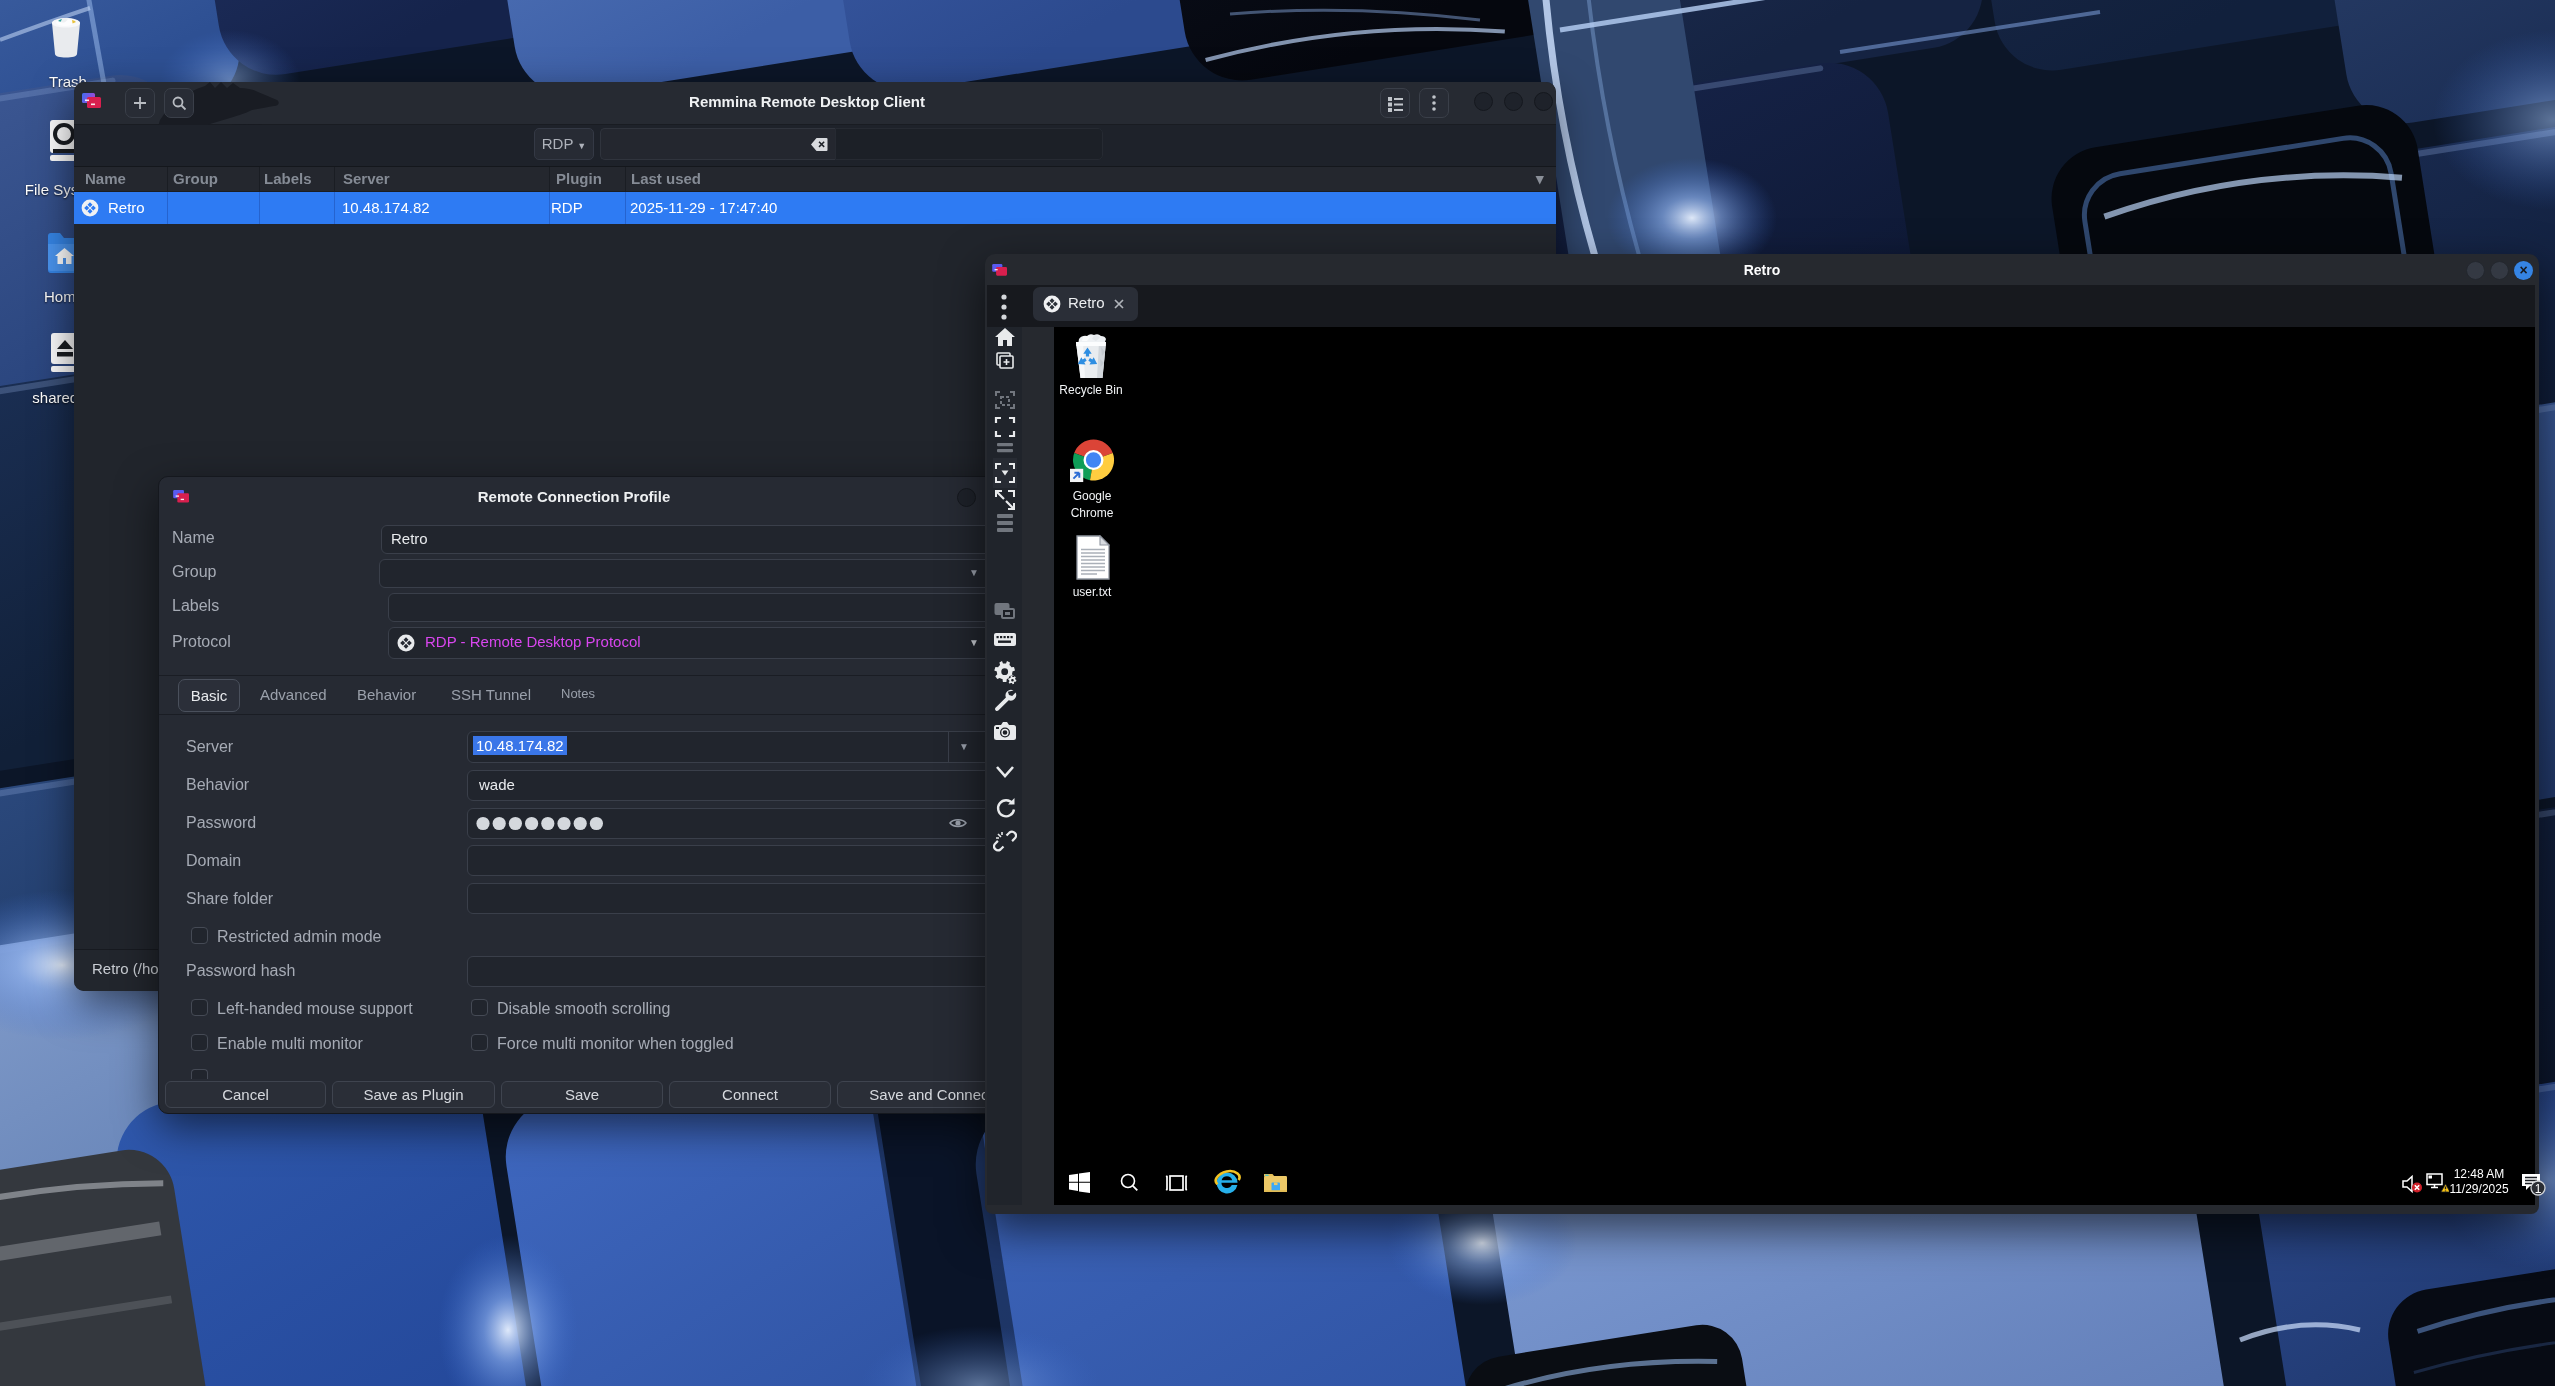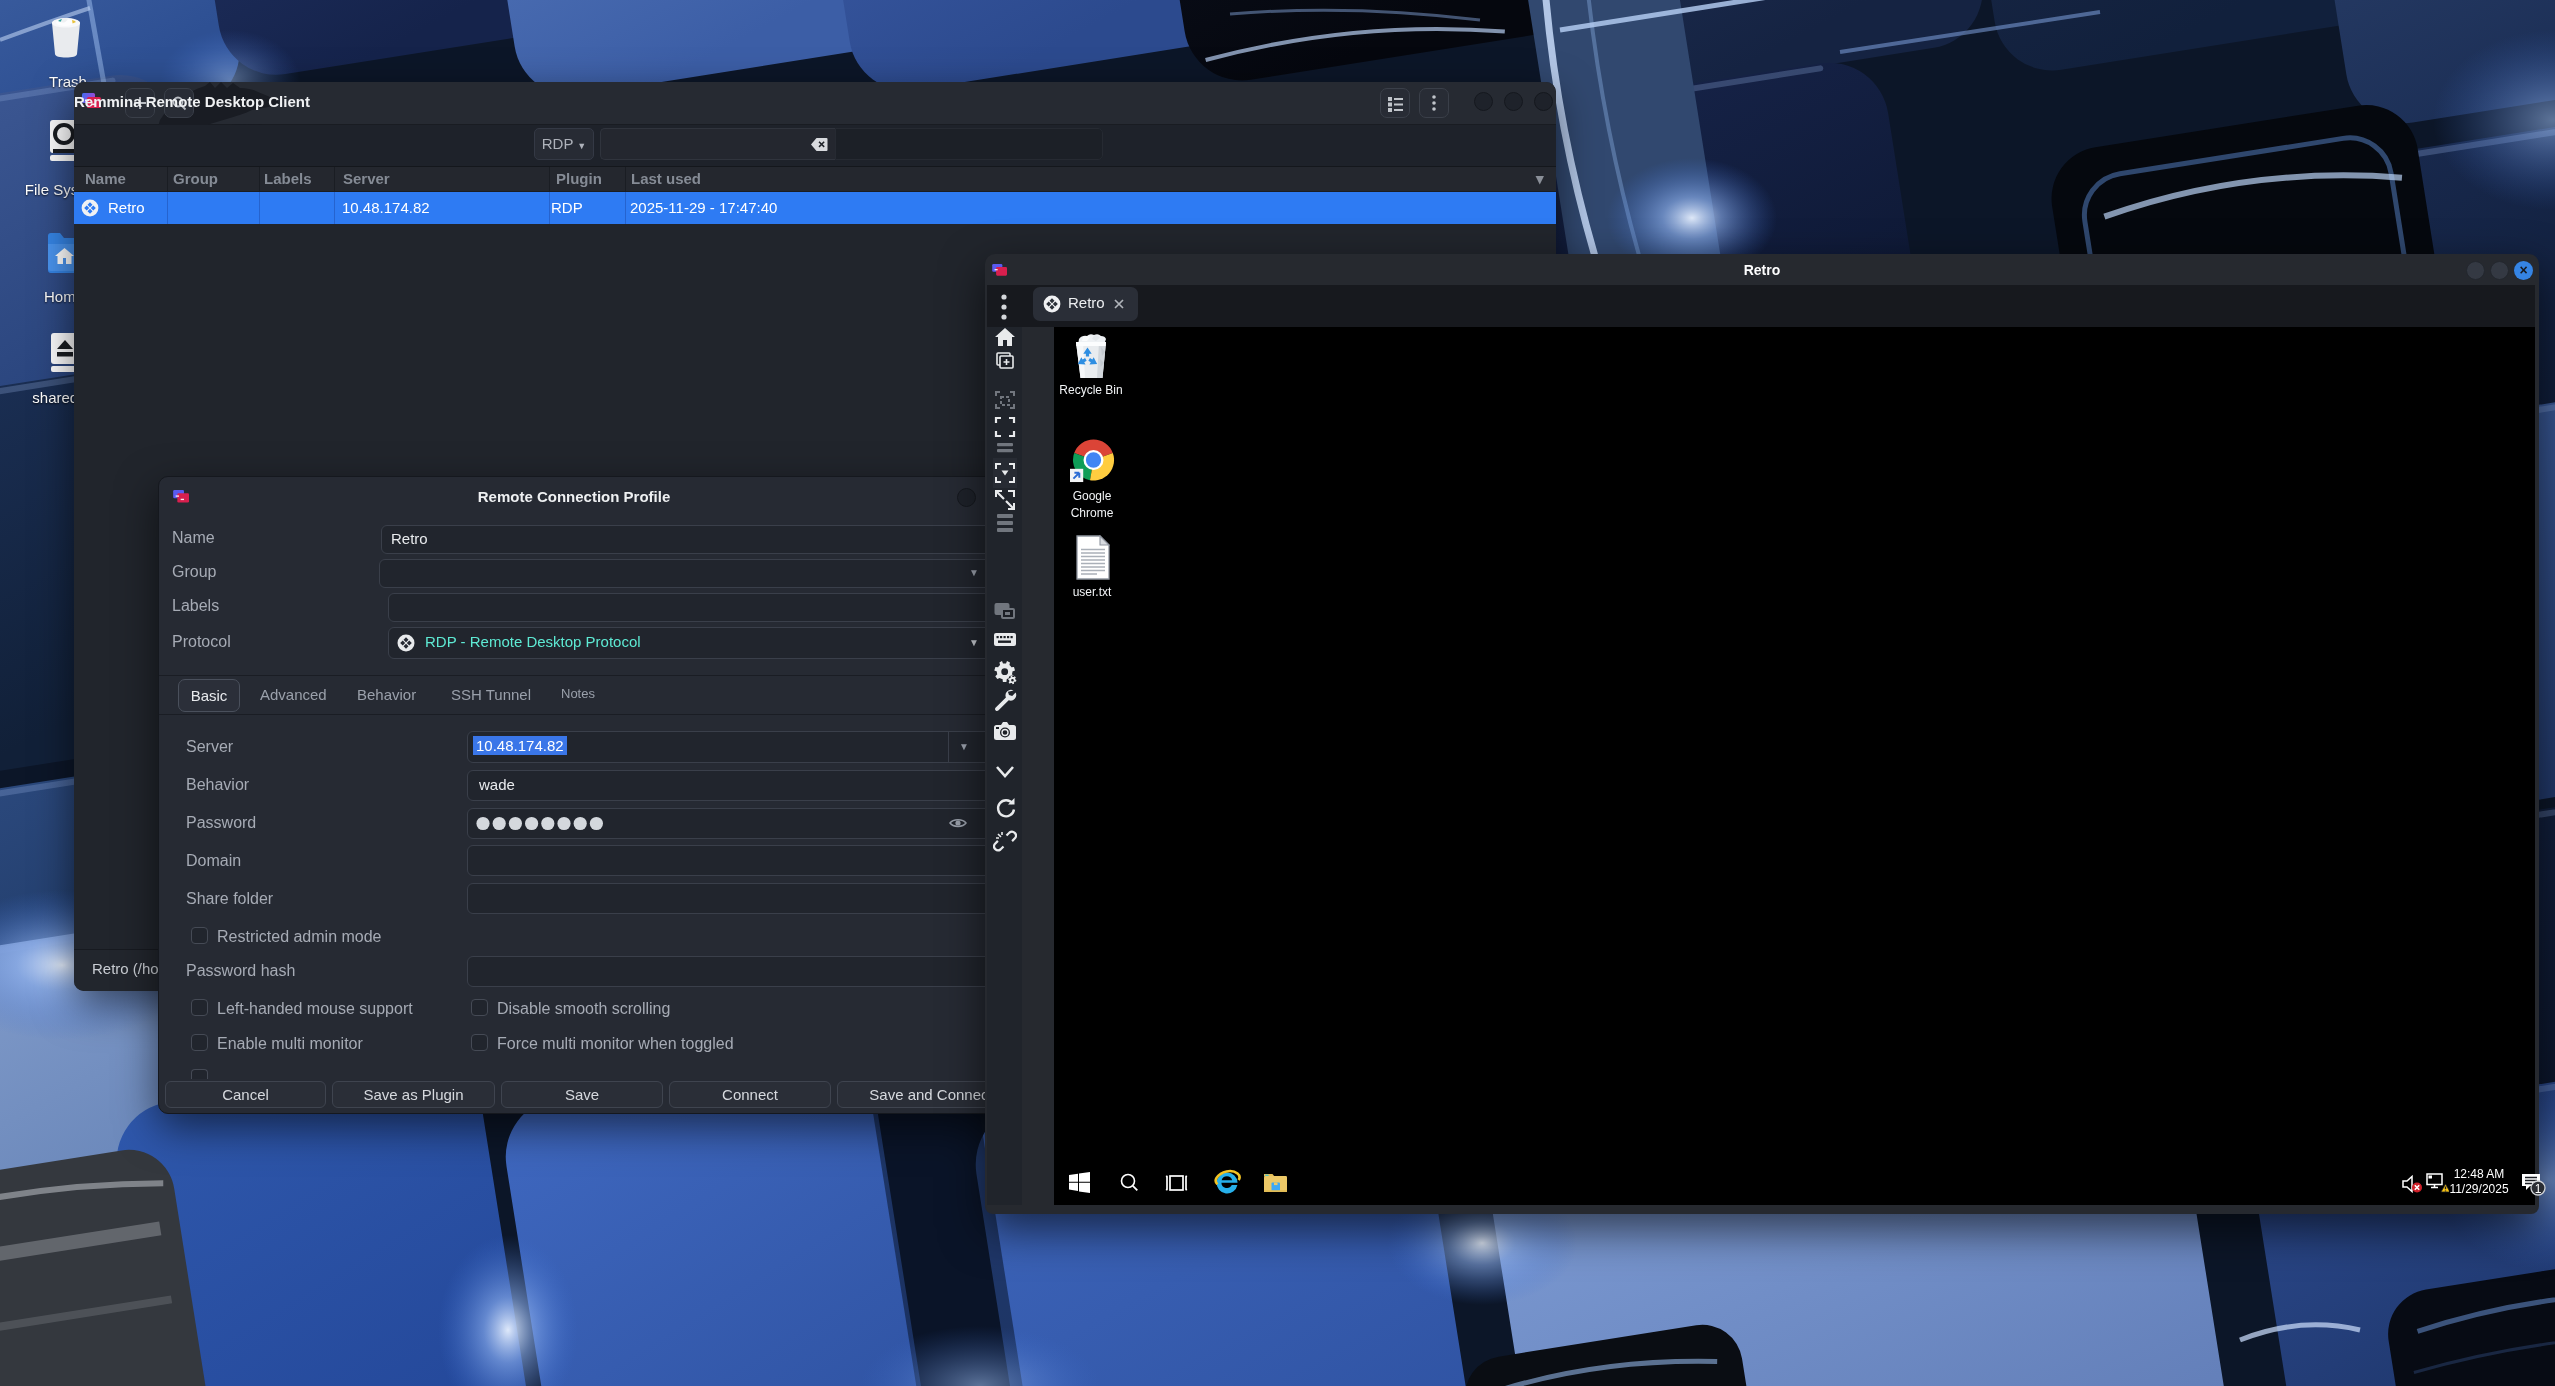"Remmina Remote Desktop Client" b { text-align: none -> center }
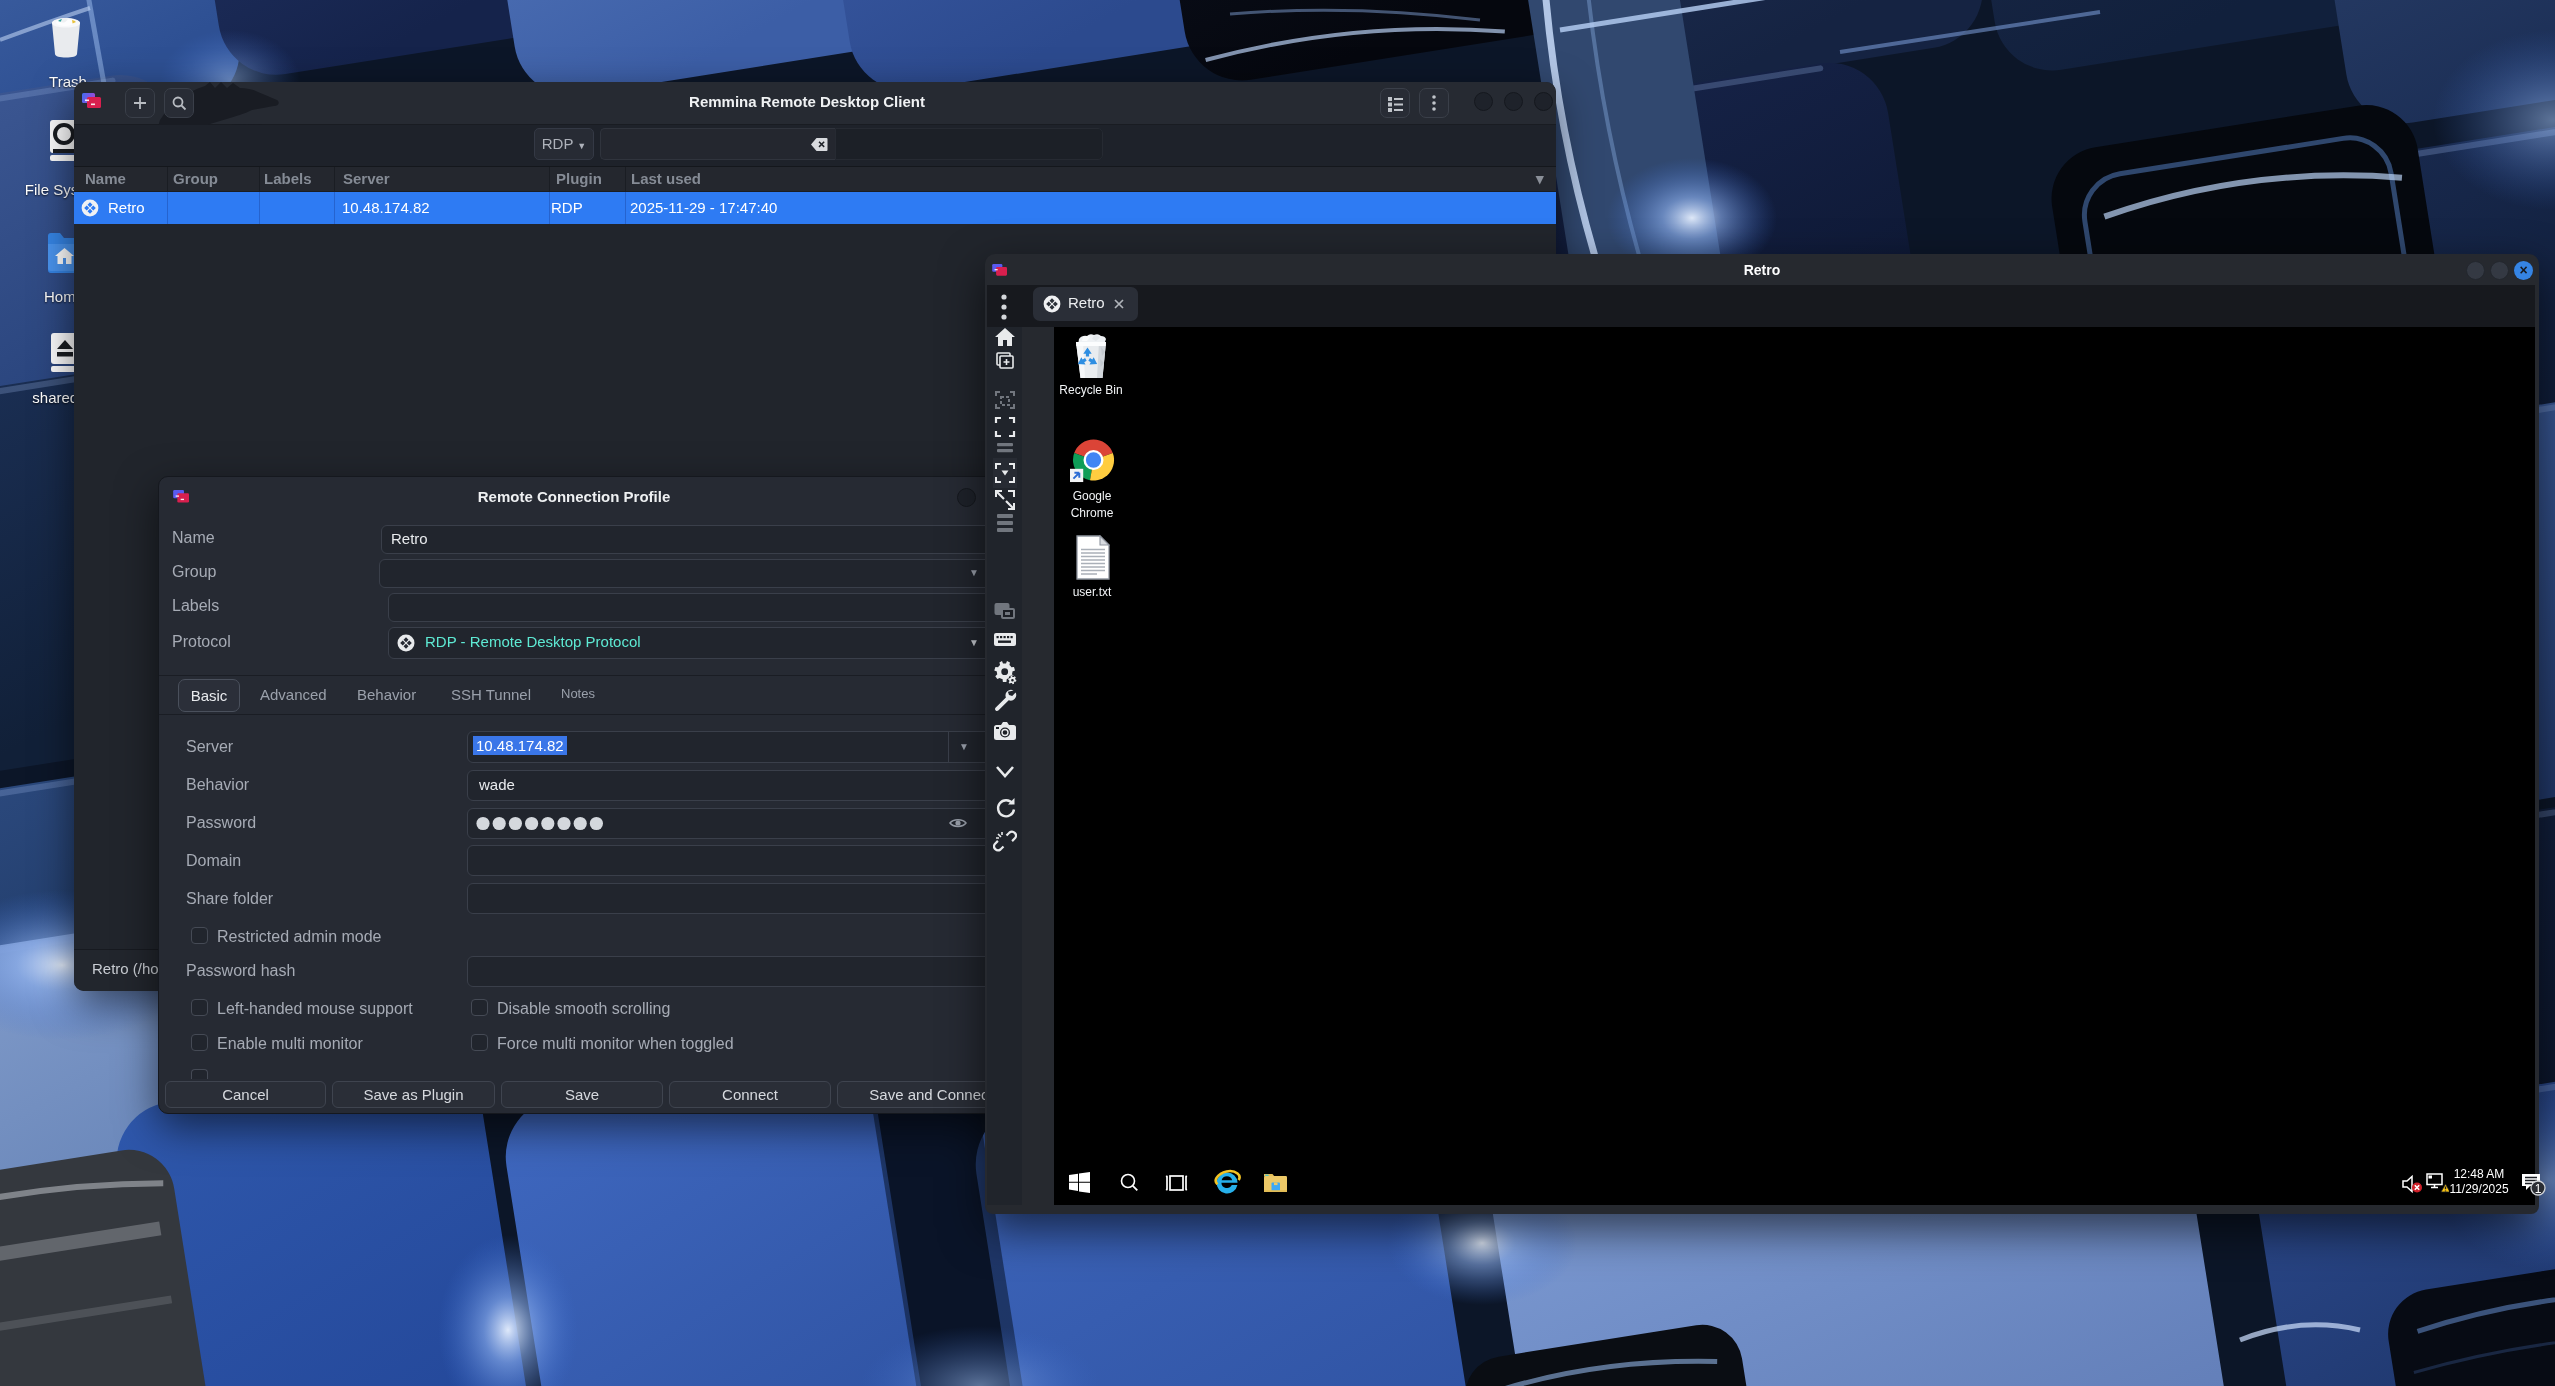"RDP - Remote Desktop Protocol" div.fld { color: #5eead4 -> #d946ef }
